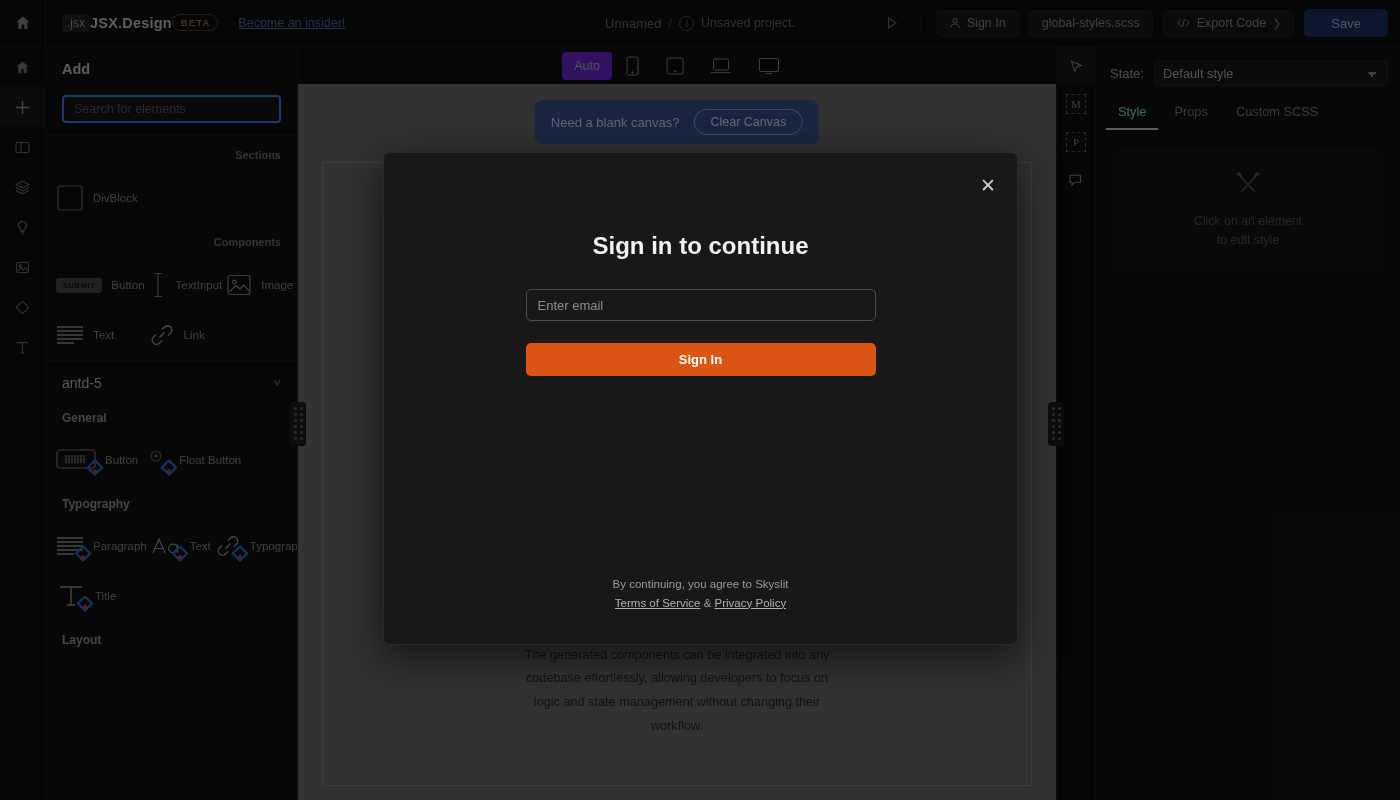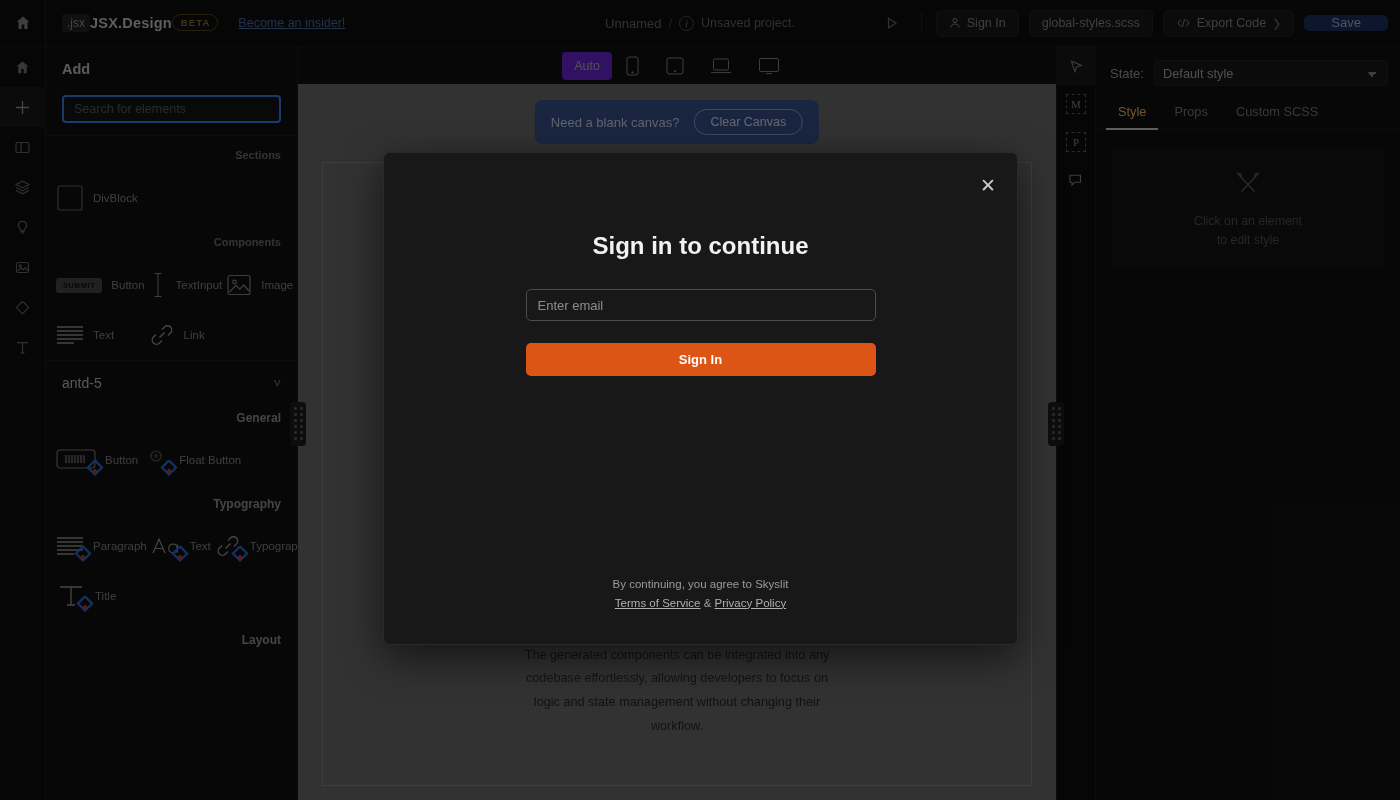"Save" .tb-btn.save { align-items: flex-end -> none; height: 16px -> 28px }
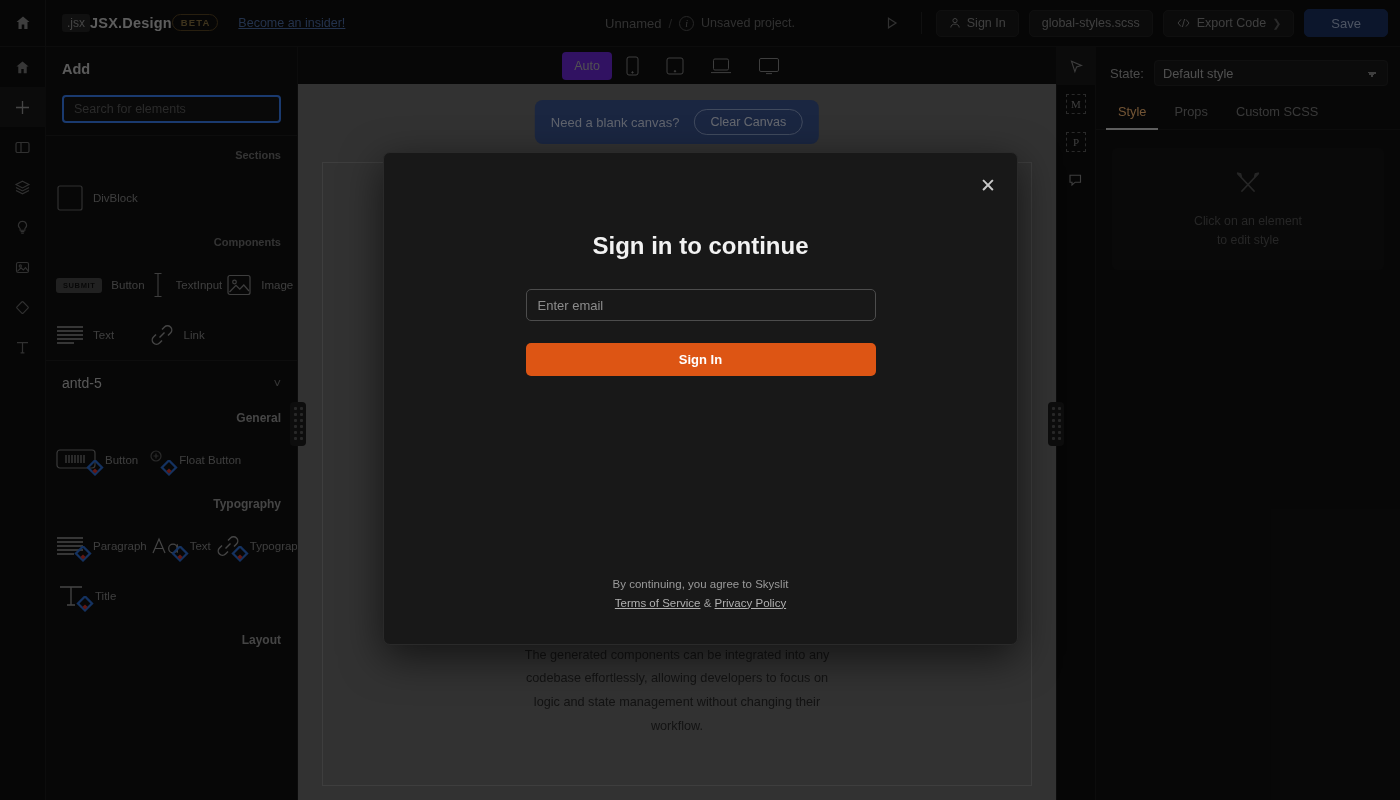"Style" .tab.active { color: #fdba74 -> #86efac }
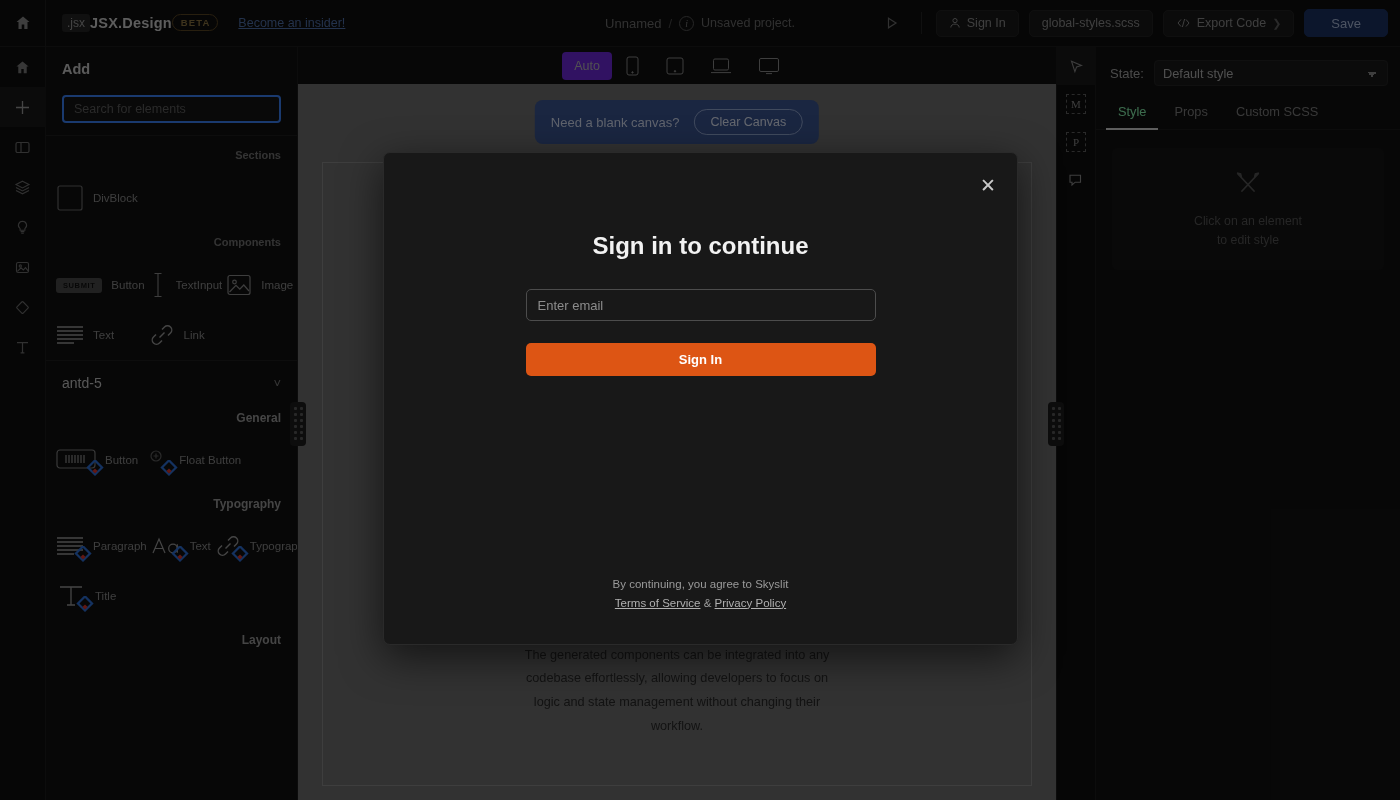"General" .sub-head { text-align: right -> none }
